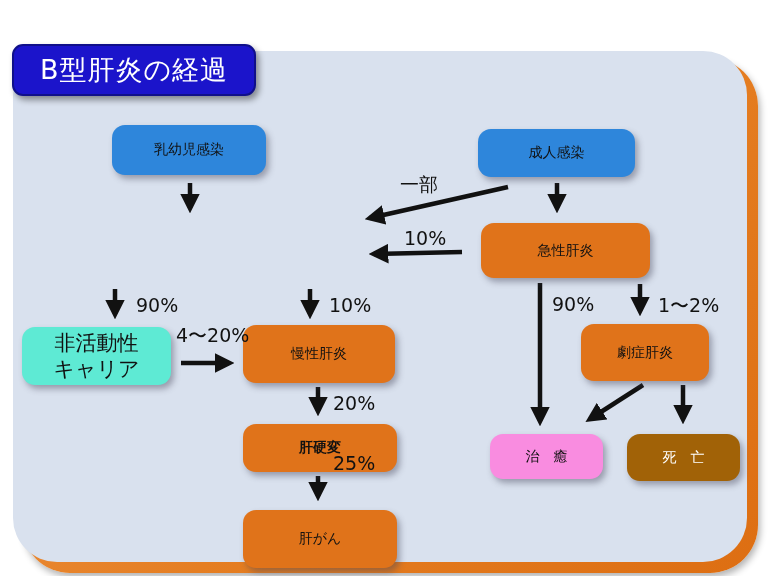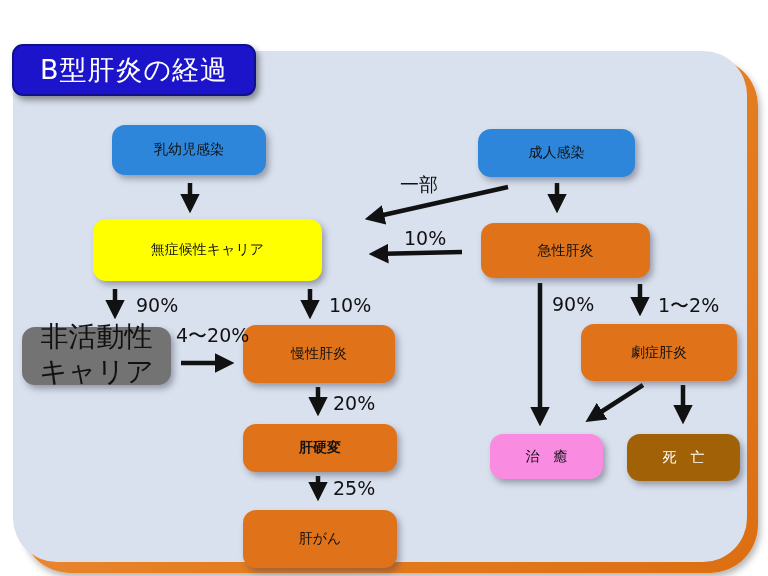"無症候性キャリア" div.node { html: <div>無症候性キャリア</div> -> none }
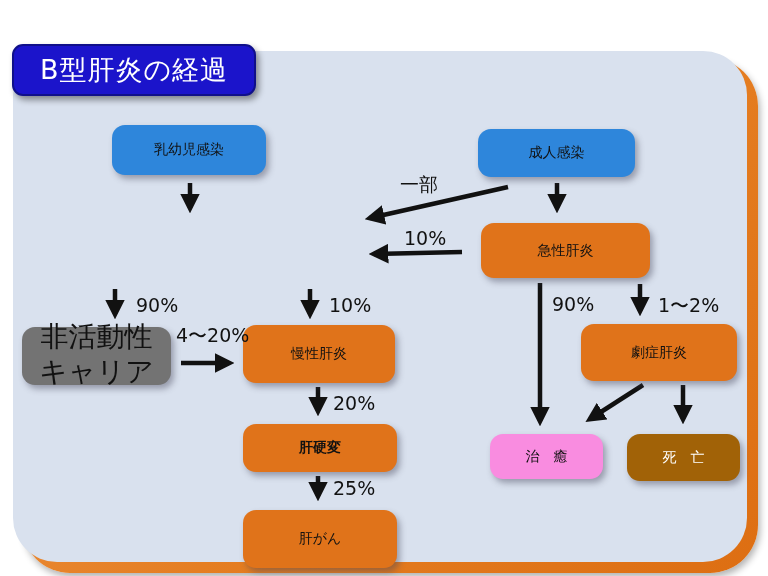"非活動性" .gray { background: #737373 -> #5eead4; font-family: Liberation Mono, monospace -> none; font-size: 28px -> 21px }
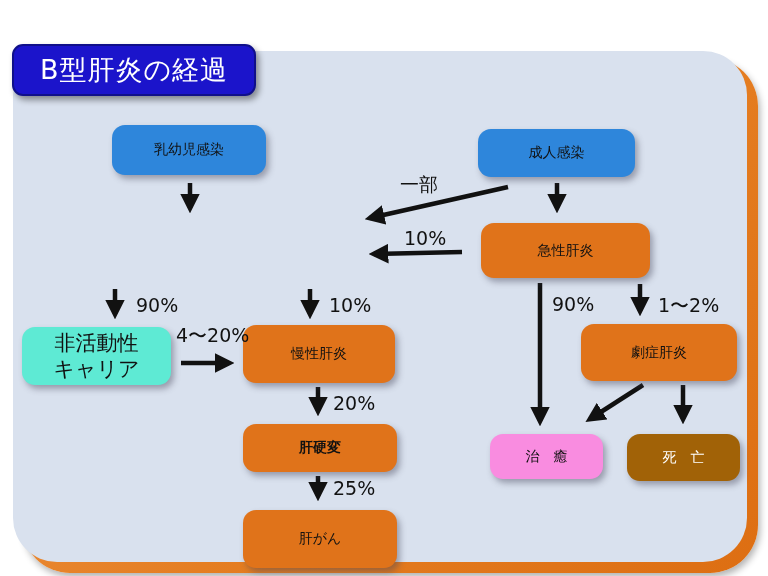"劇症肝炎" div.node { width: 156px -> 128px }
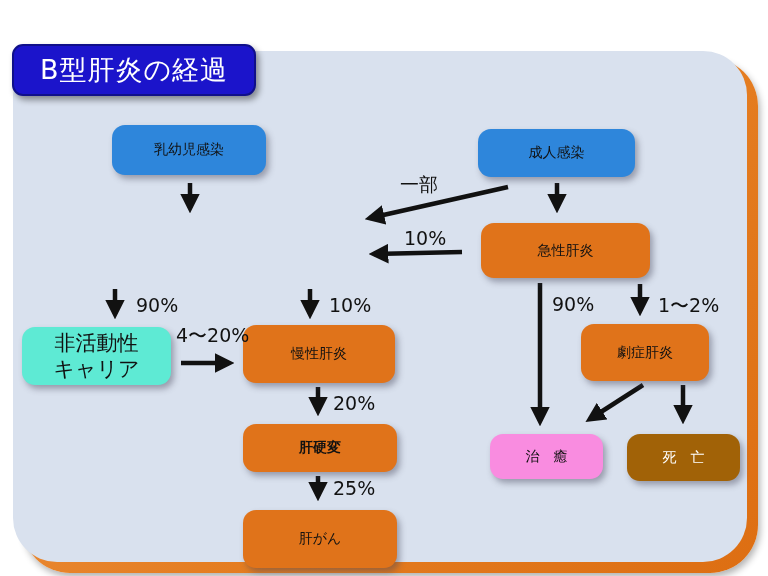"25%" div.elabel { top: 465px -> 440px }
